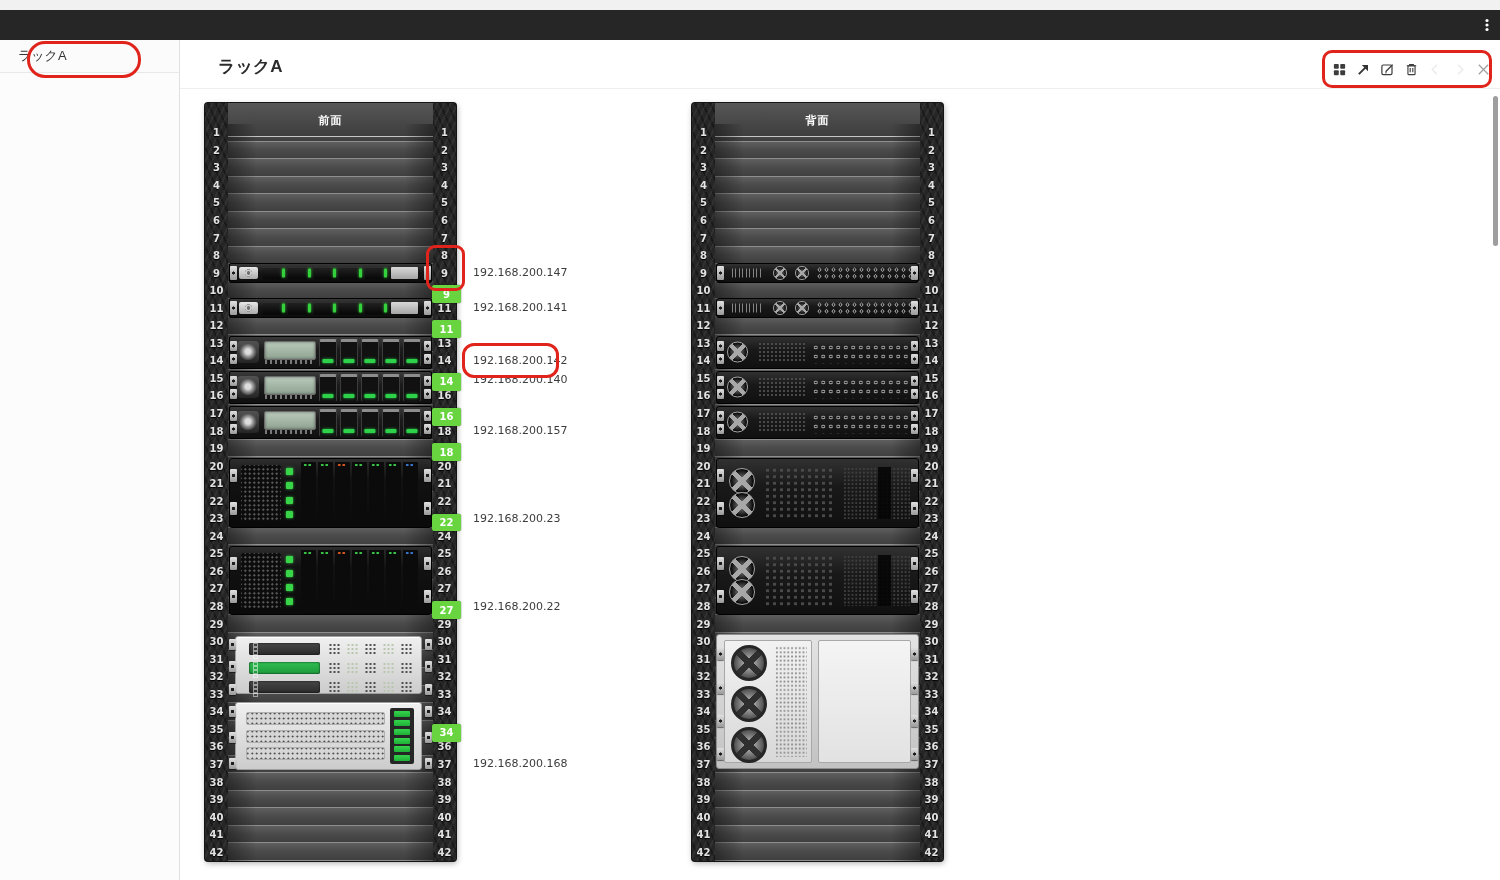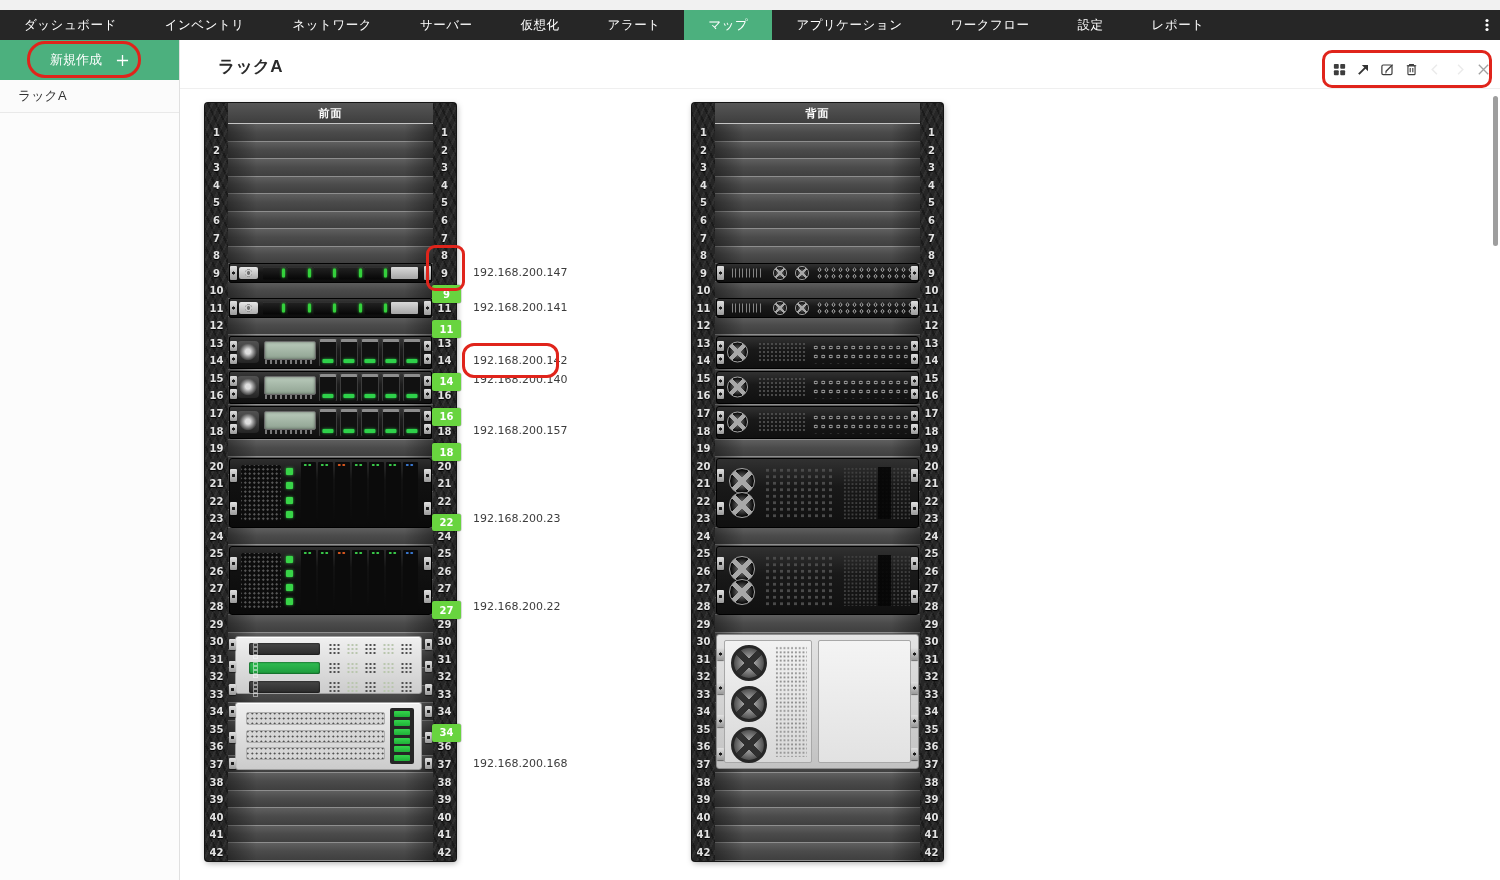"ダッシュボード" div.nav-items { html: <div> <div>ダッシュボード</div> <div>インベントリ</div> <div>ネットワーク</div> <div>サーバー</div> <div>仮想化</div> <div>アラート</div> <div>マップ</div> <div>アプリケーション</div> <div>ワークフロー</div> <div>設定</div> <div>レポート</div> </div> -> none }
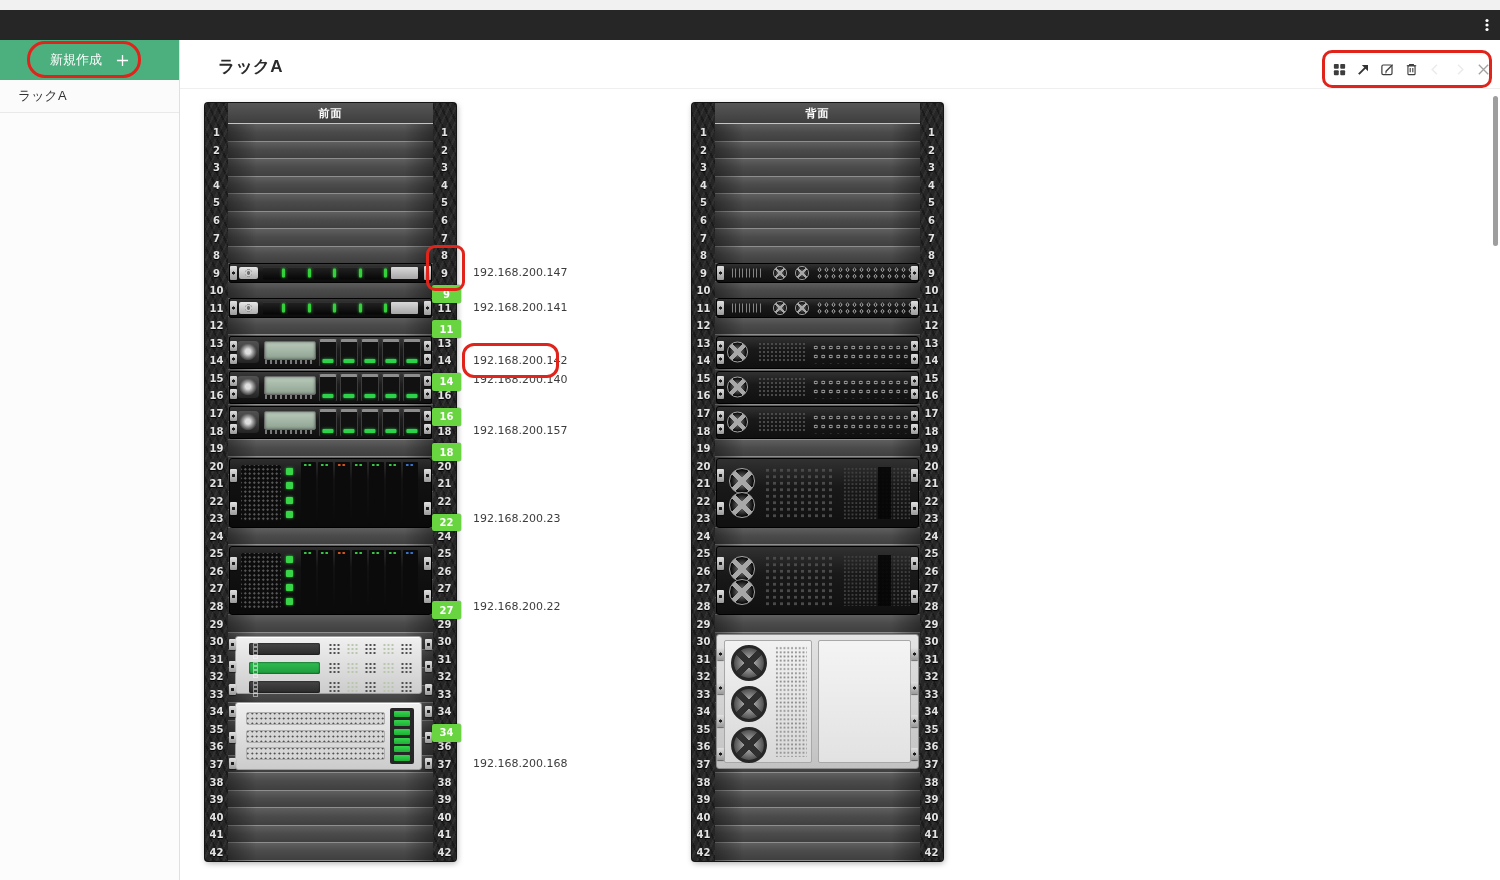"新規作成" div.new-btn { html: <div> <span>新規作成</span> <svg> <path></path> </svg> </div> -> none }
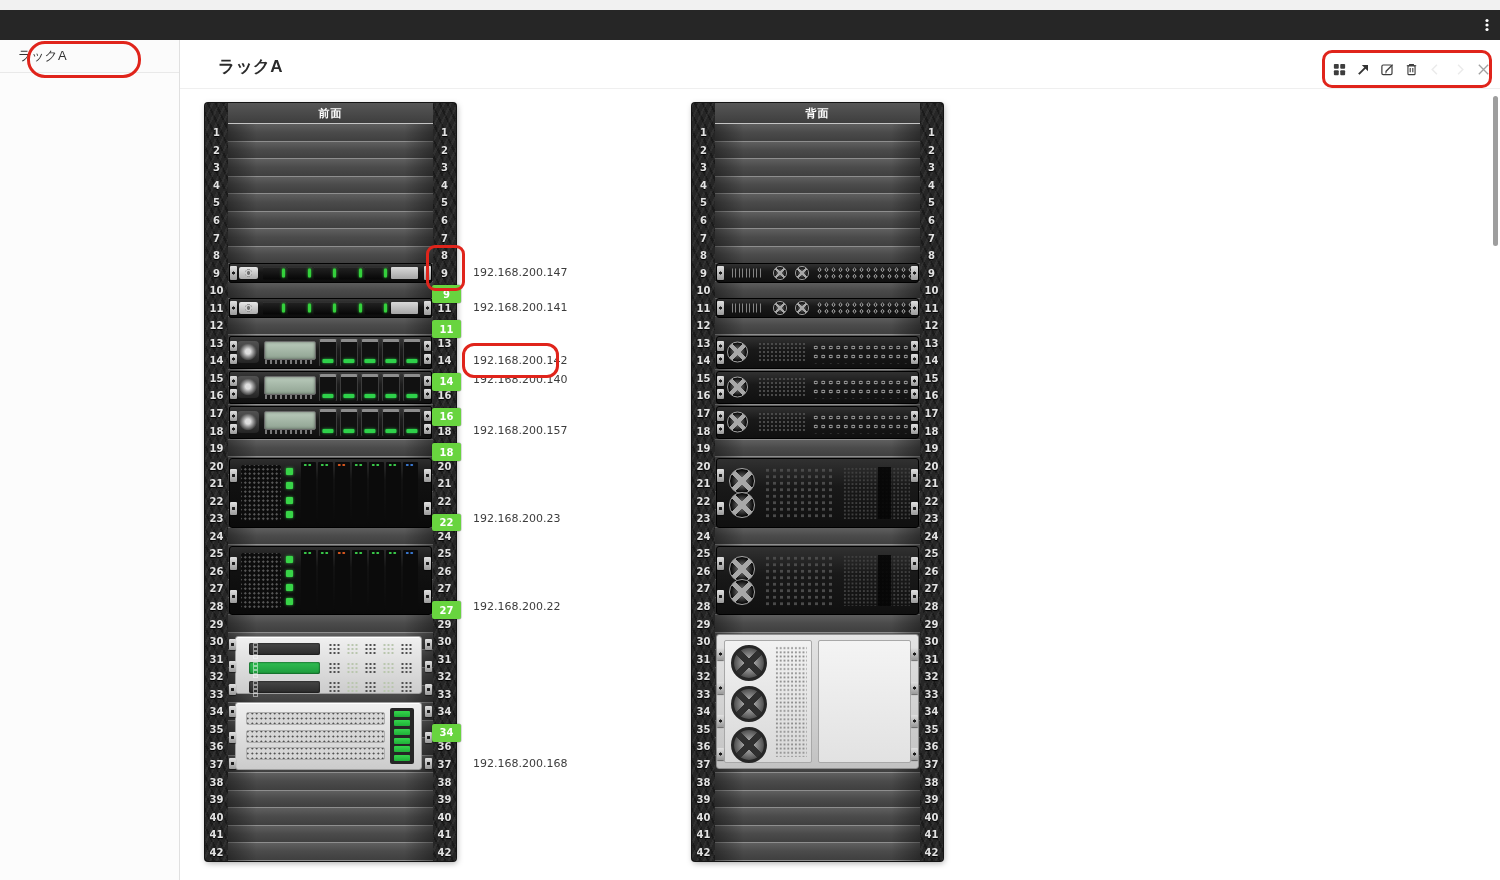"前面" .rack-head { height: 21px -> 34px }
